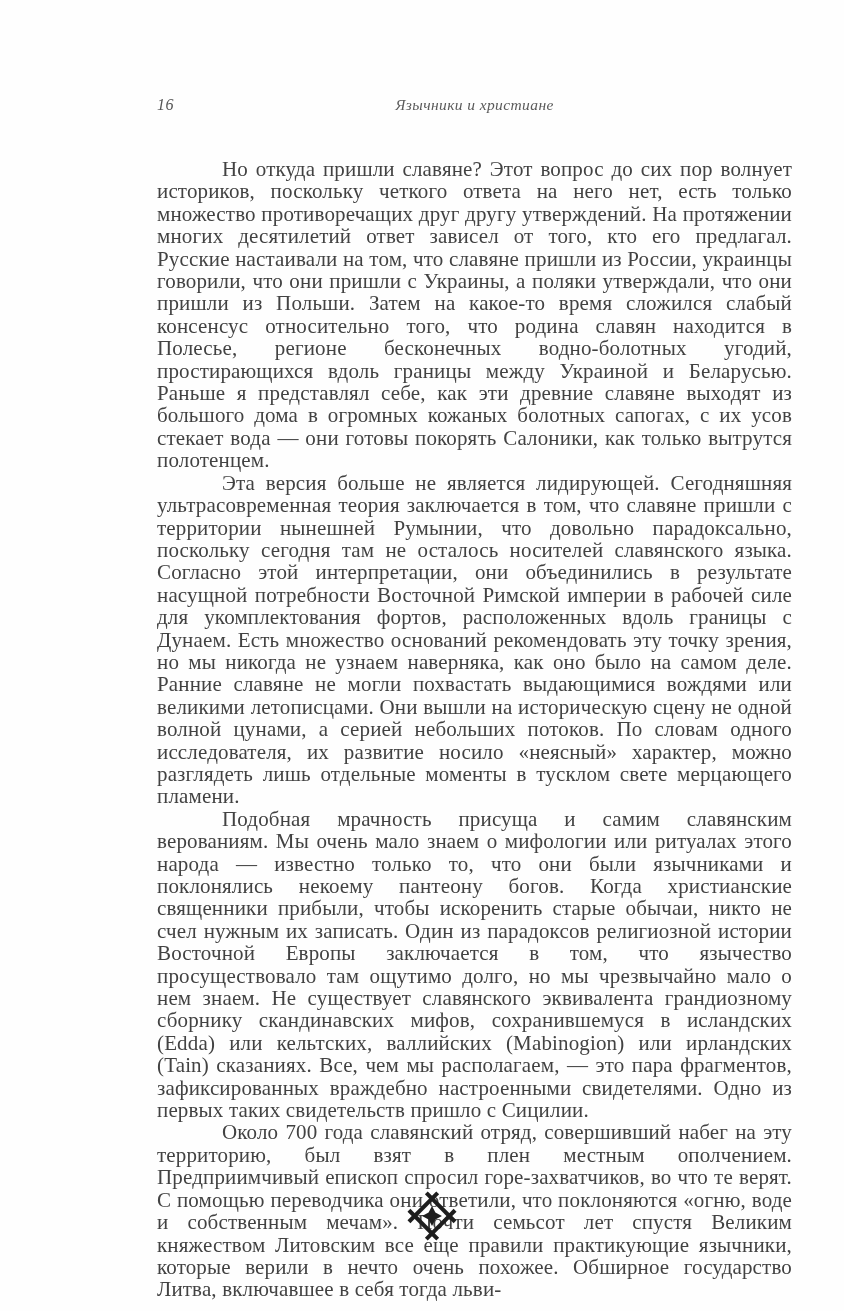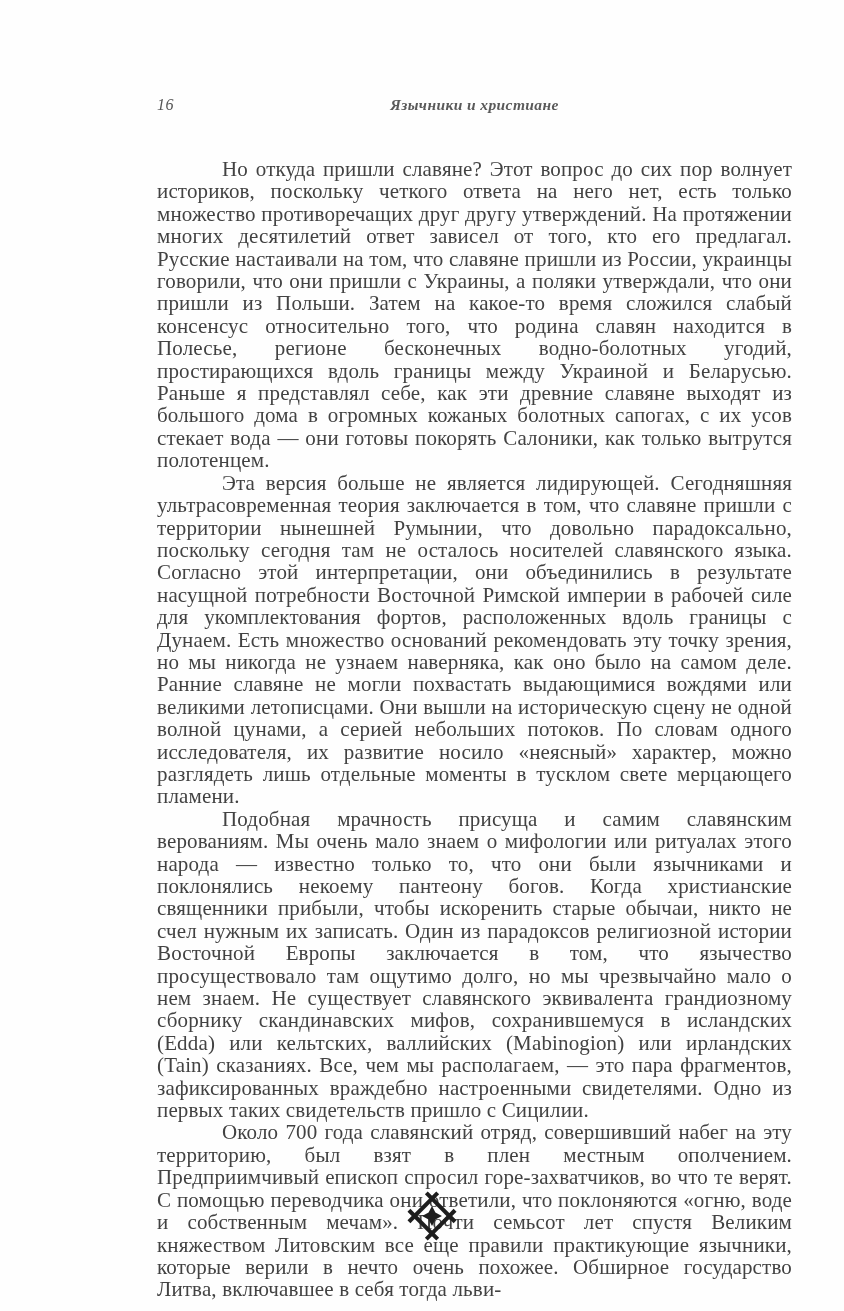"Язычники и христиане" .running-head { font-weight: bold -> none }
